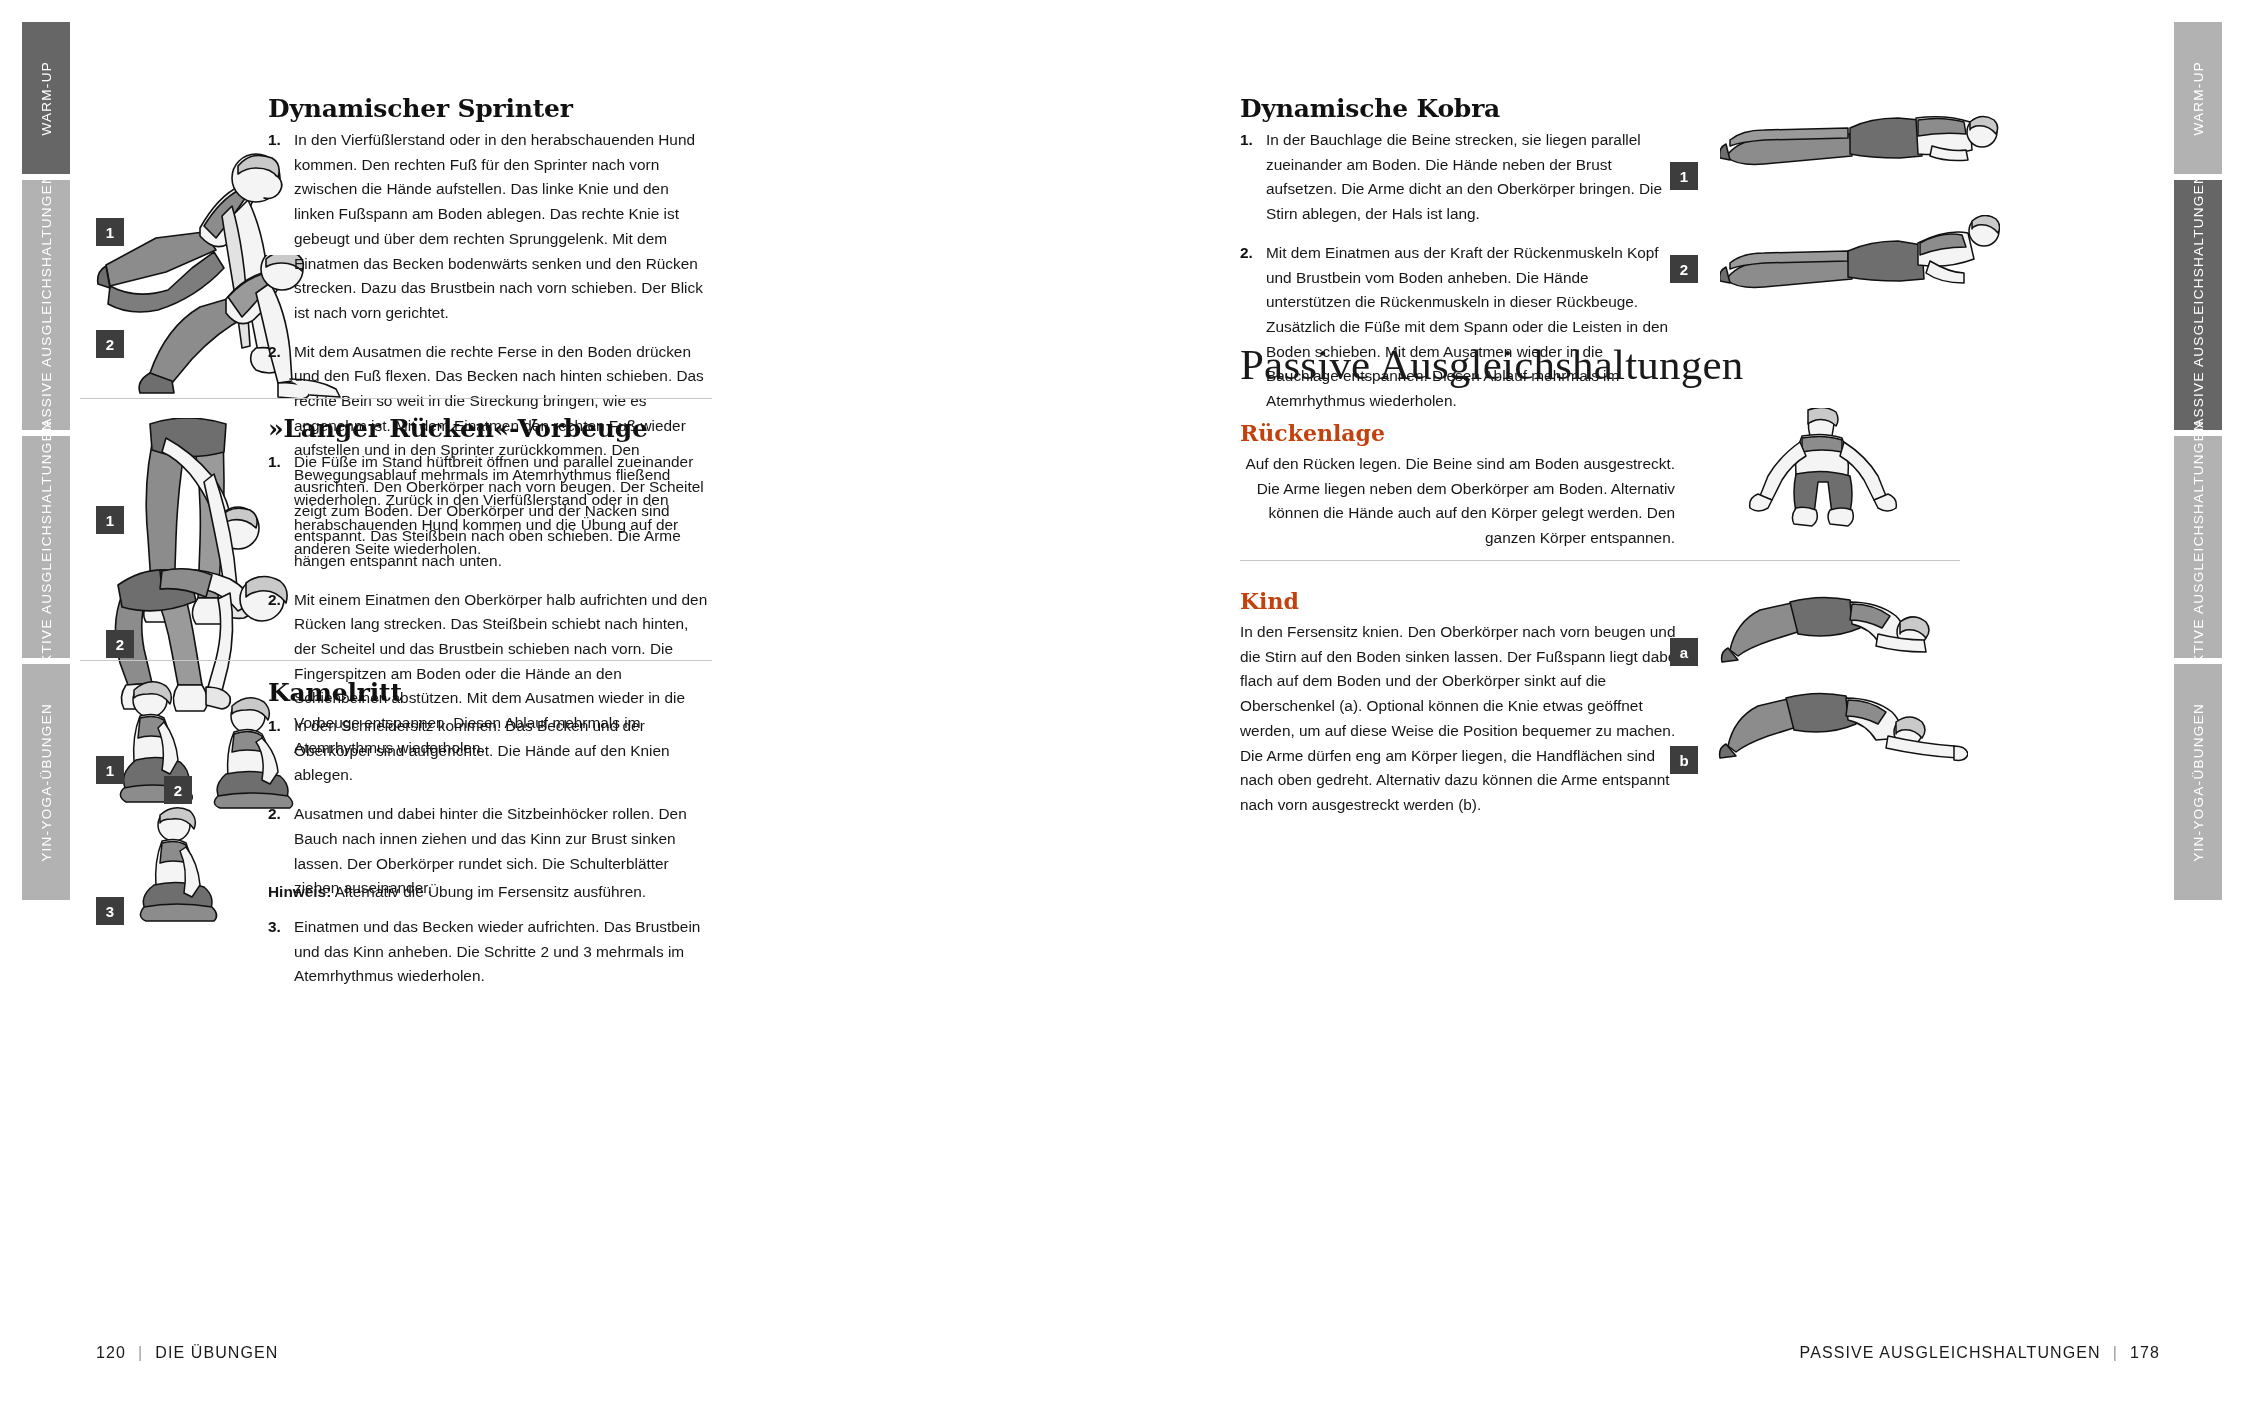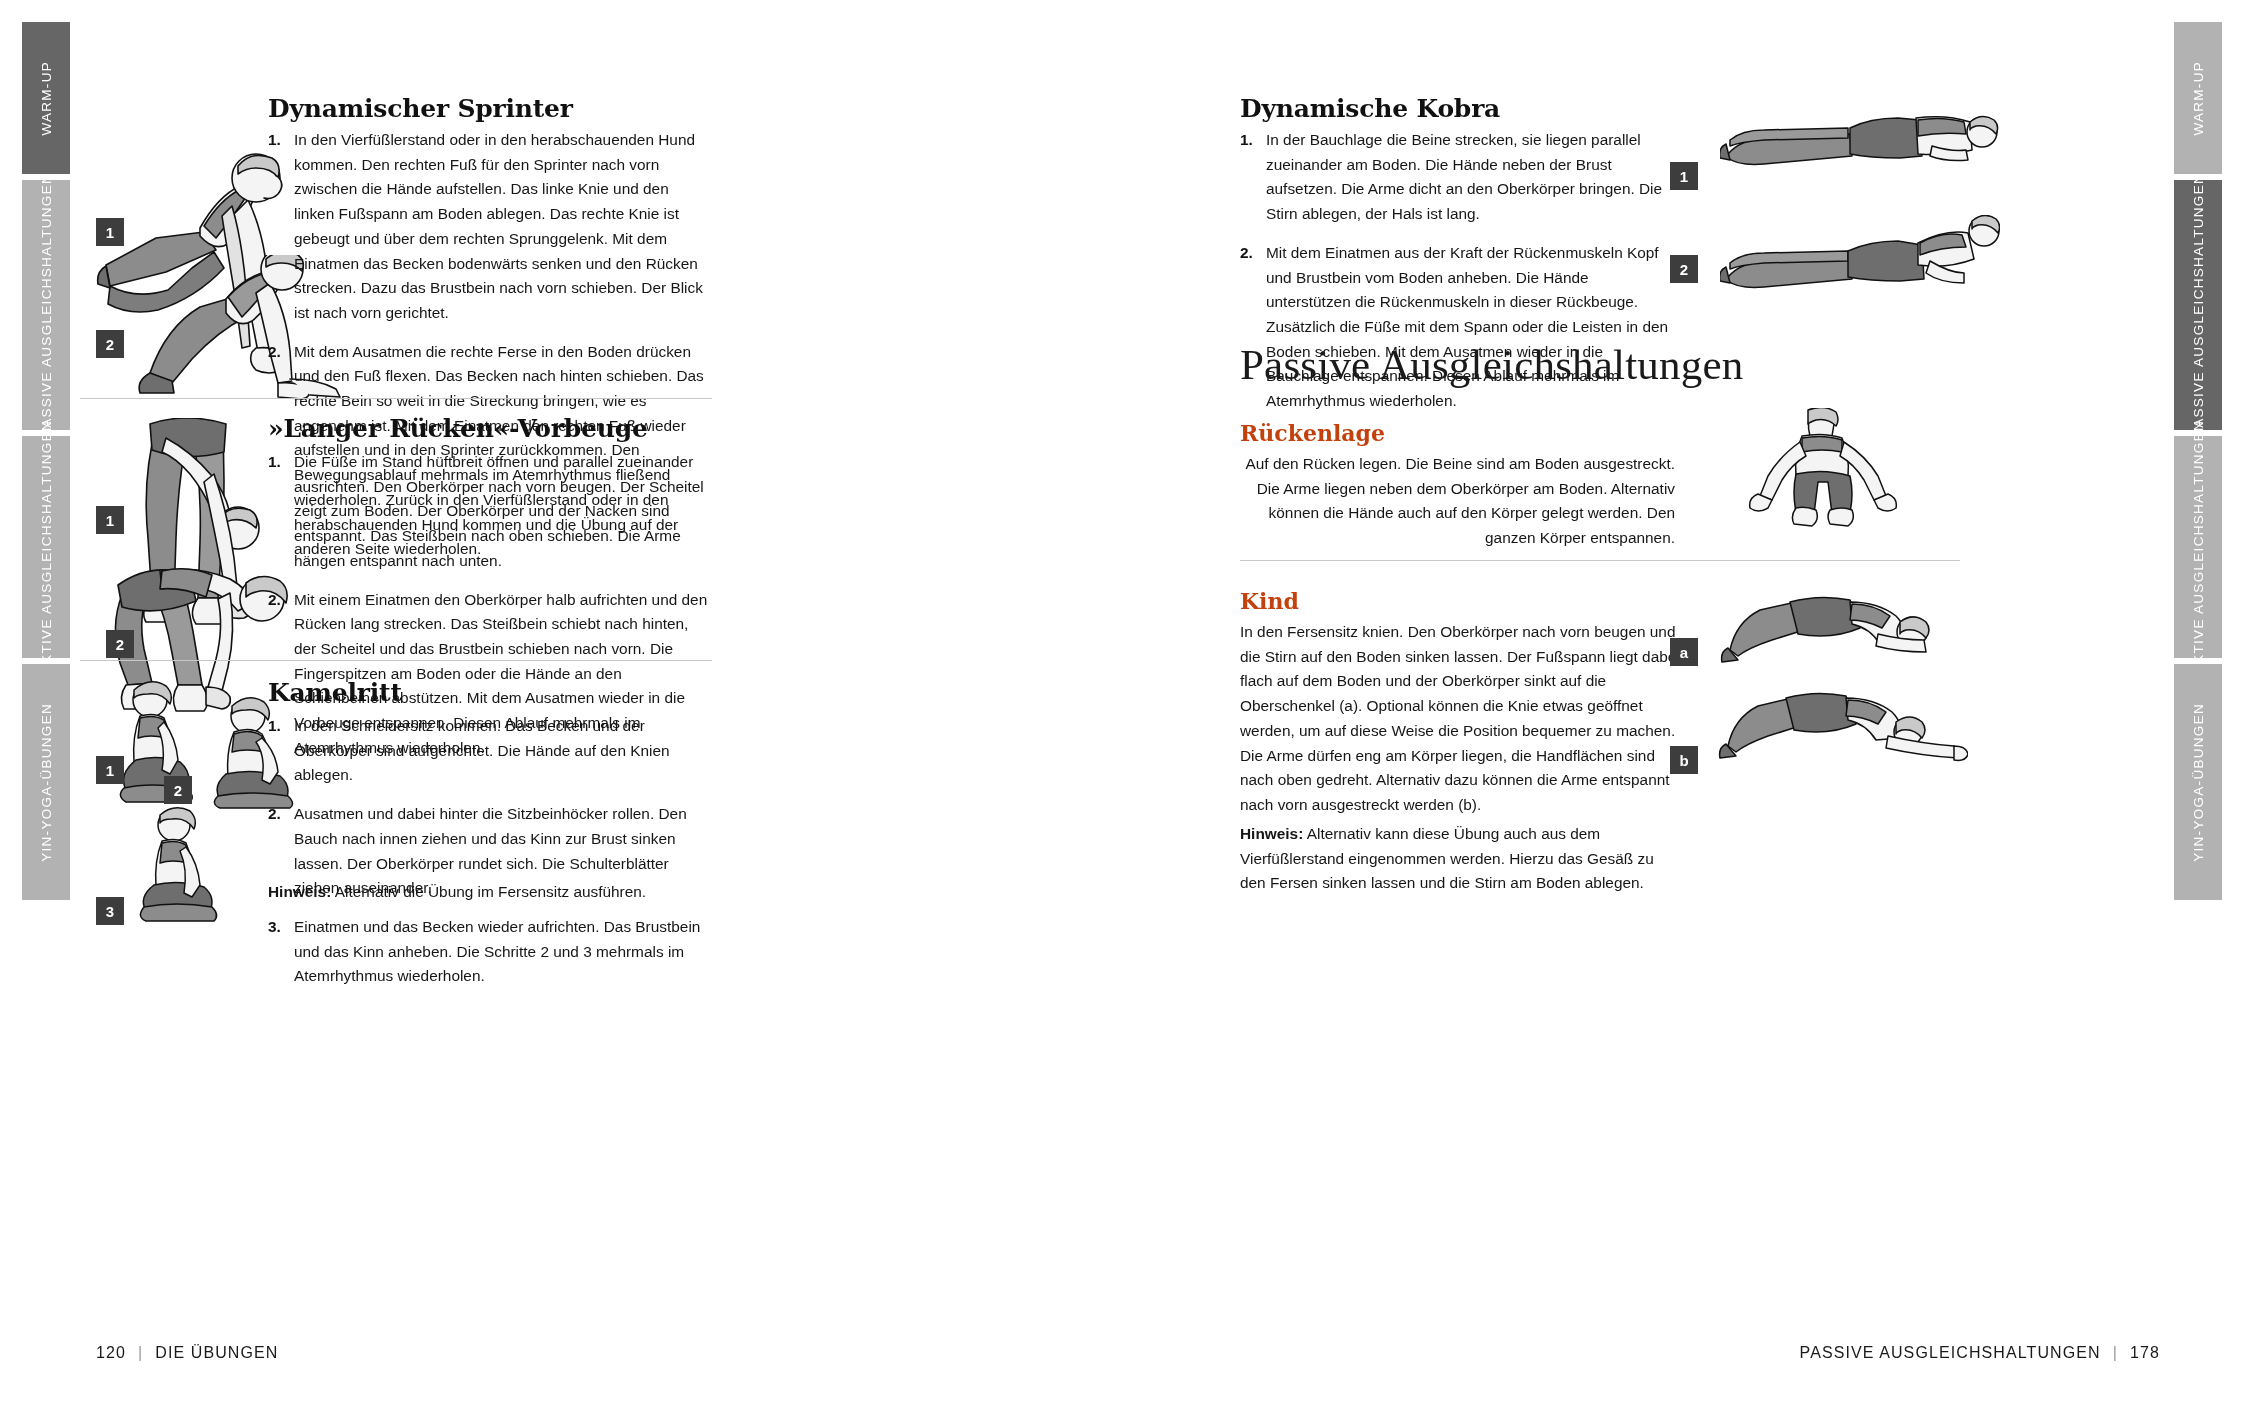"Hinweis: Alternativ kann diese Übung" p.body-txt { html: <p> <b>Hinweis:</b><span> Alternativ kann diese Übung auch aus dem Vierfüßlerstand eingenommen werden. Hierzu das Gesäß zu den Fersen sinken lassen und die Stirn am Boden ablegen.</span> </p> -> none }
